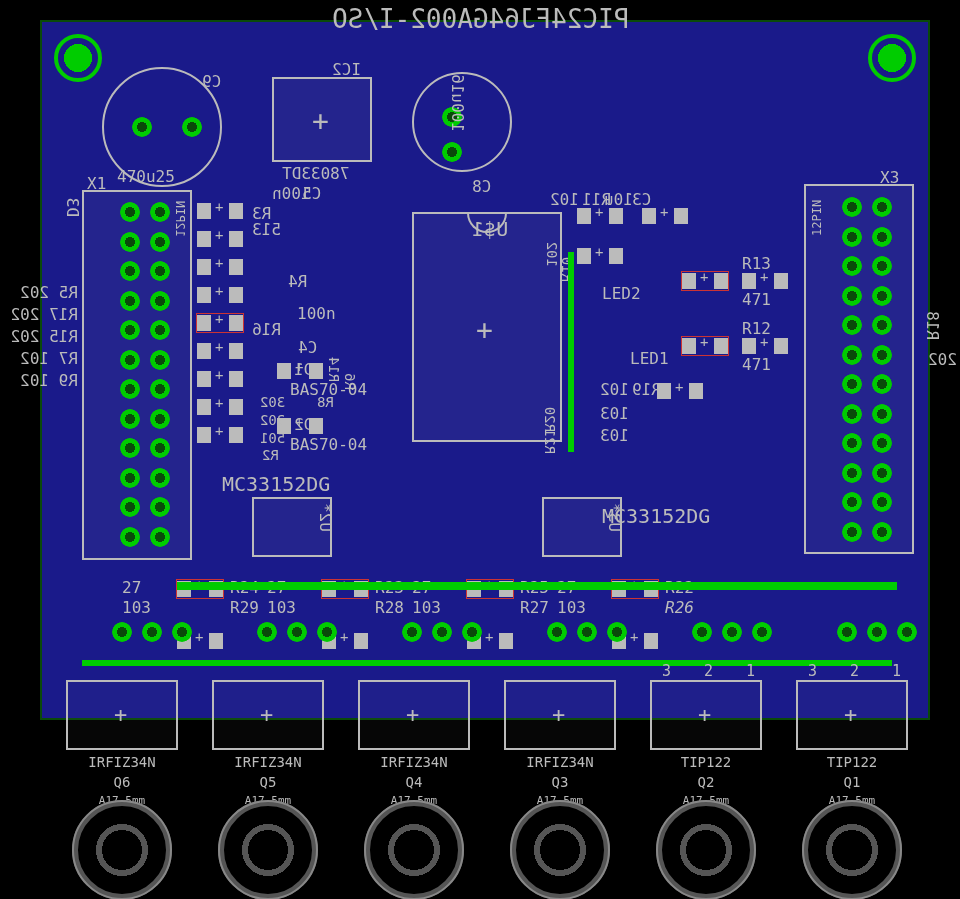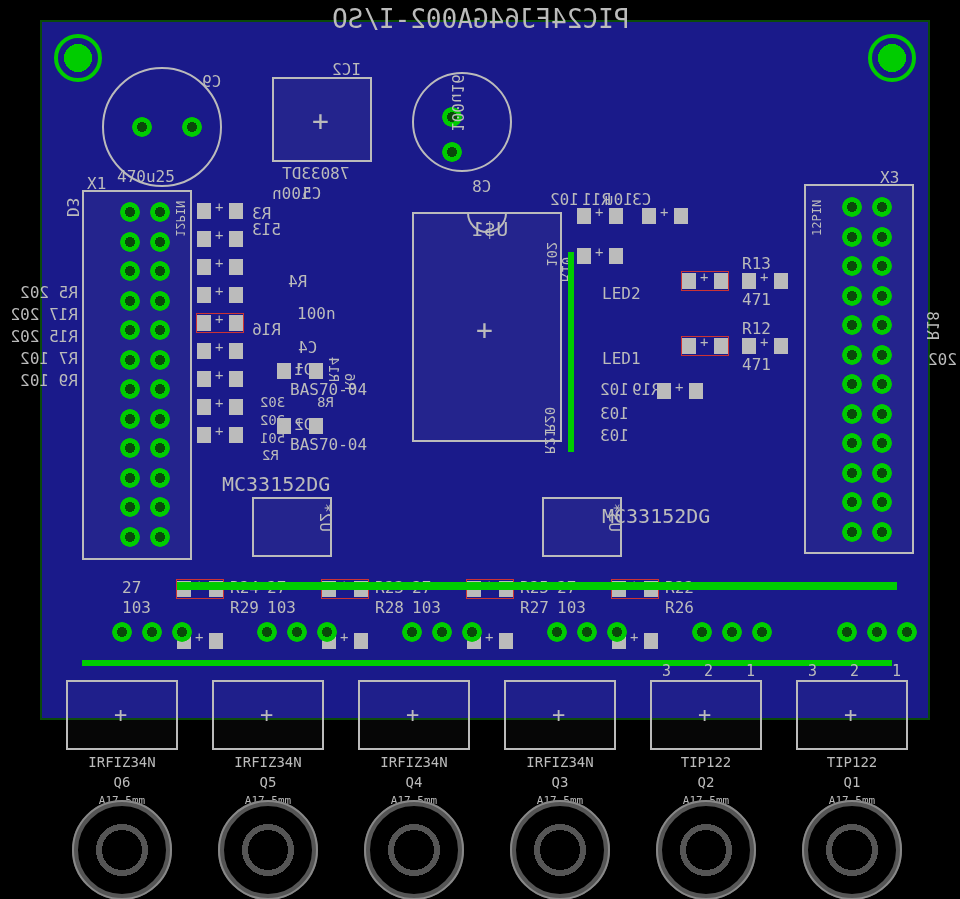"LED1" div.label { left: 560px -> 588px }
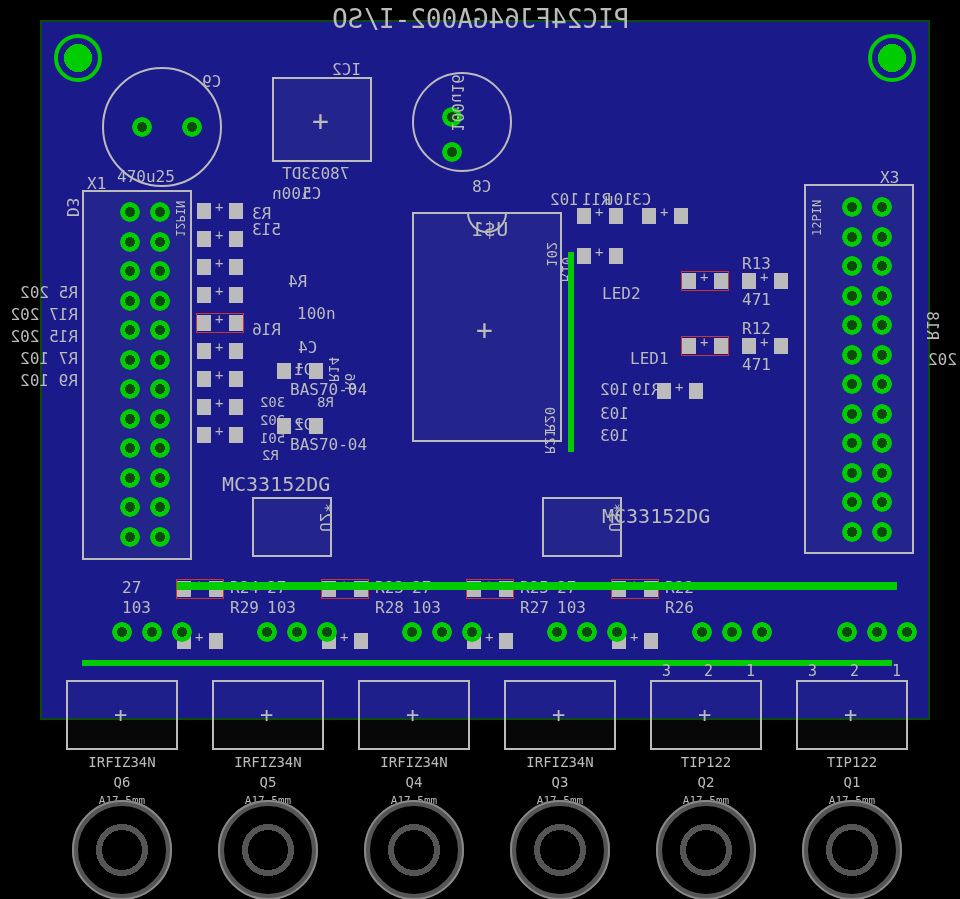"R26" div.label { font-style: none -> italic }
